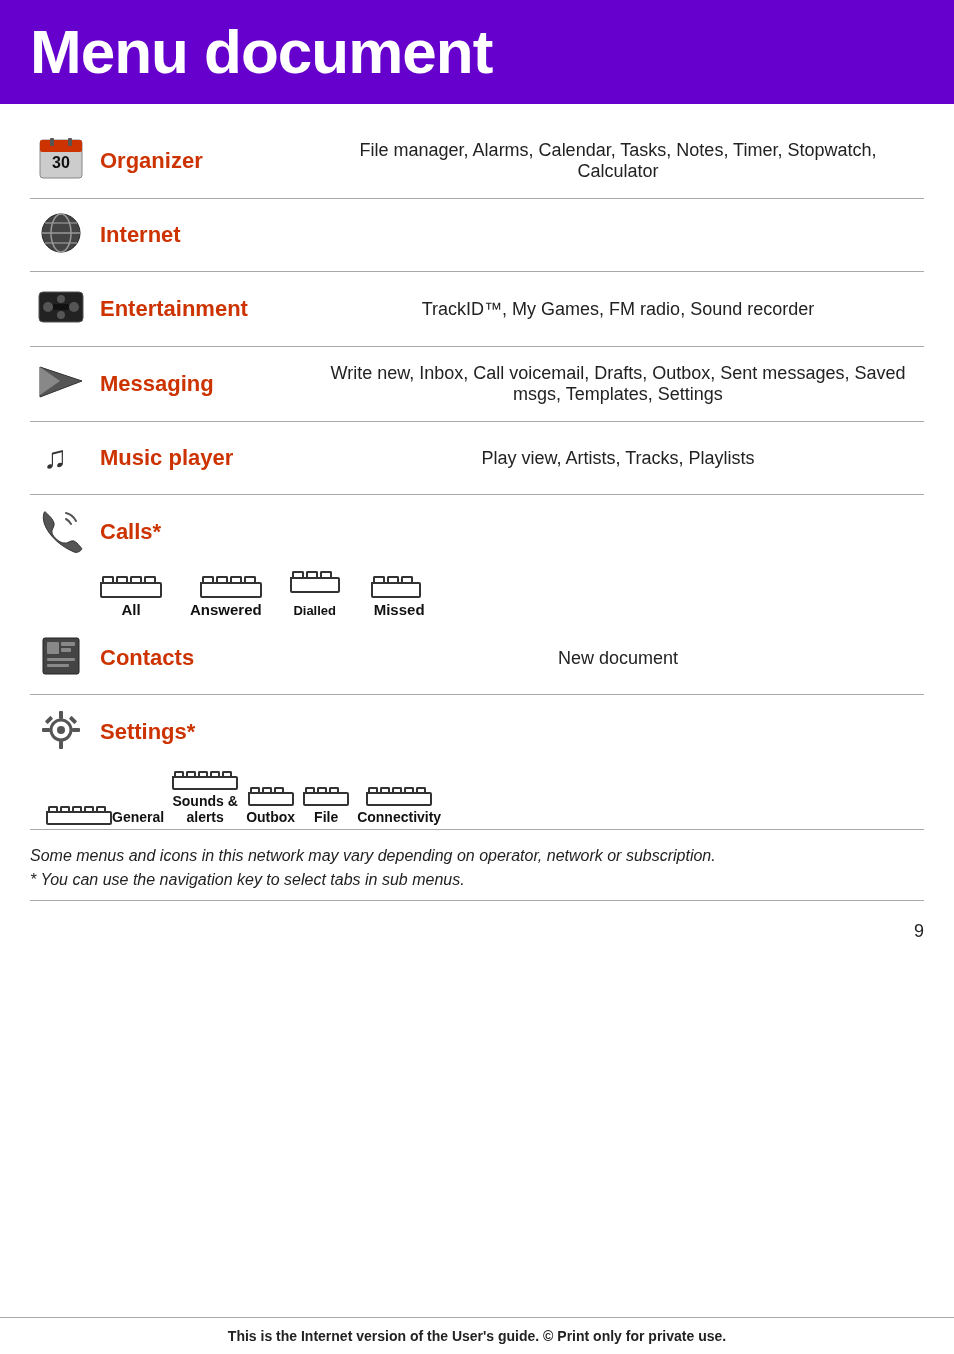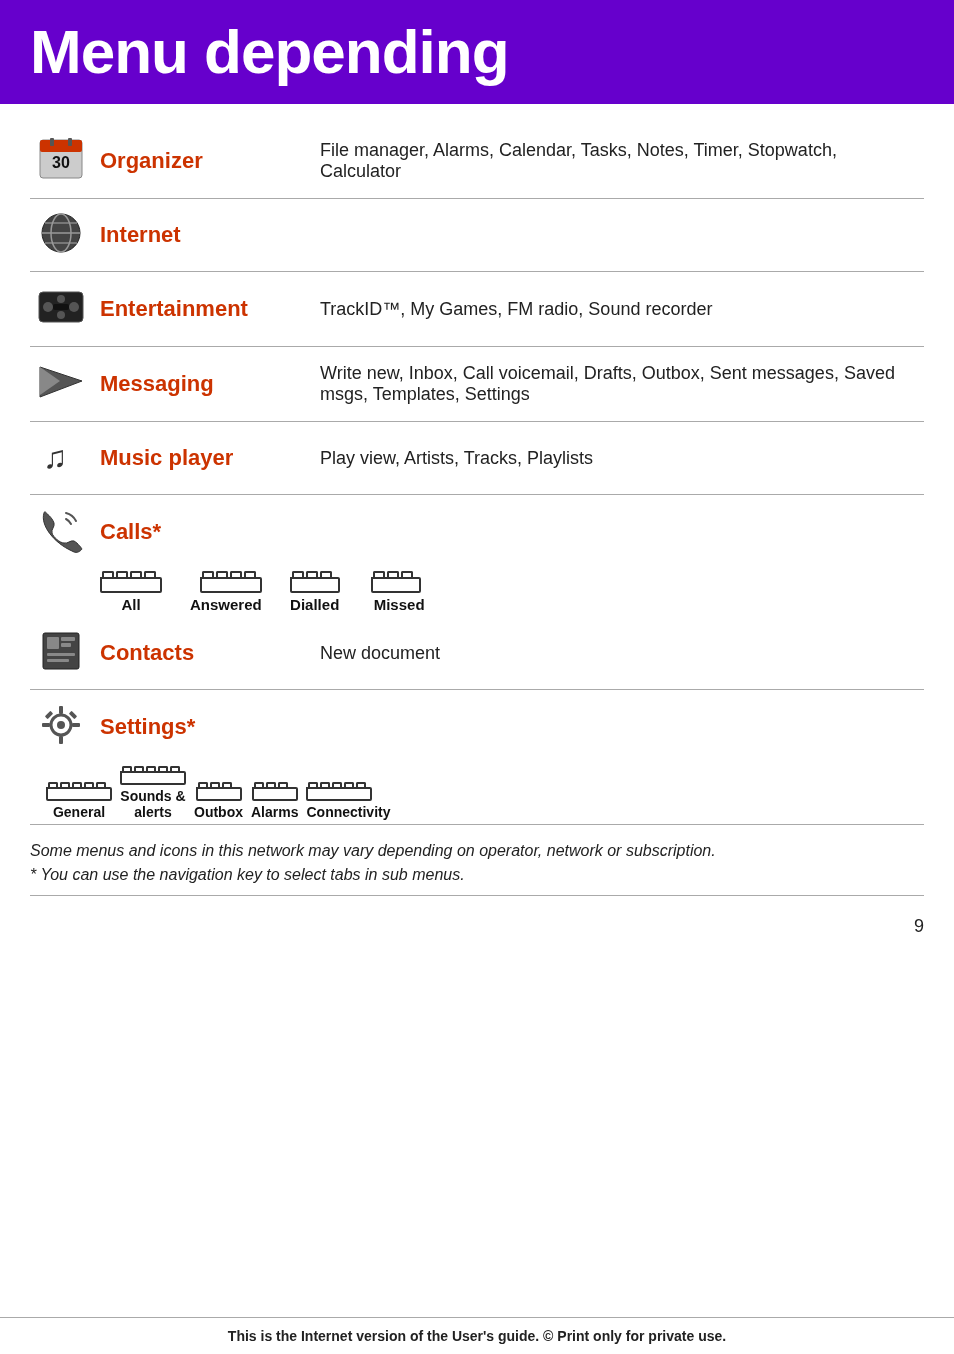"Menu depending" h1 { text: depending -> document }
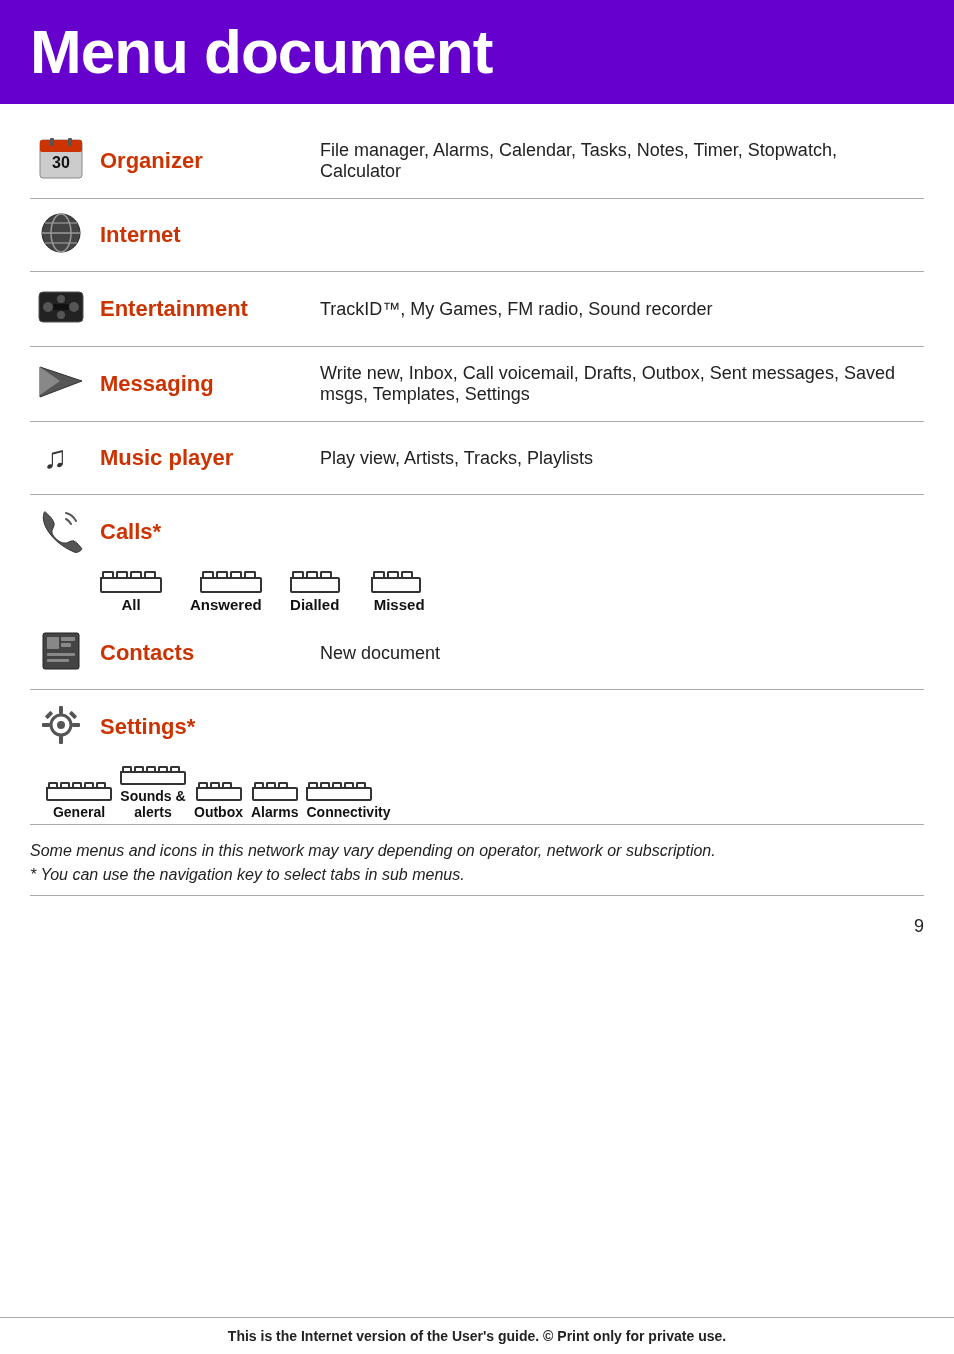"File manager, Alarms, Calendar, Tasks," .desc-cell { text-align: none -> center }
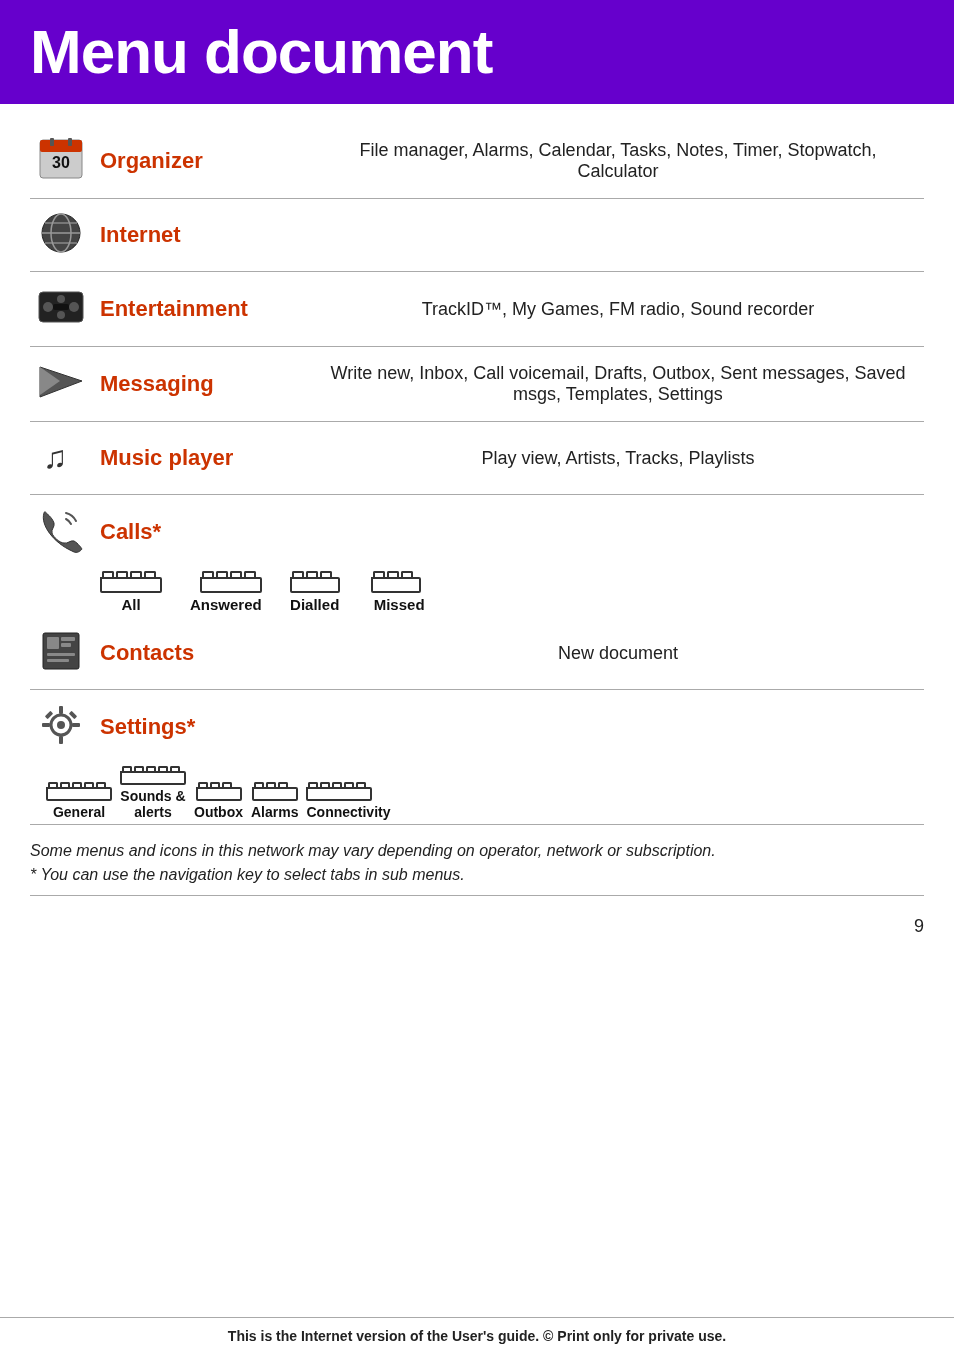"Dialled" span { font-size: 15px -> 13px; margin-top: 3px -> 10px }
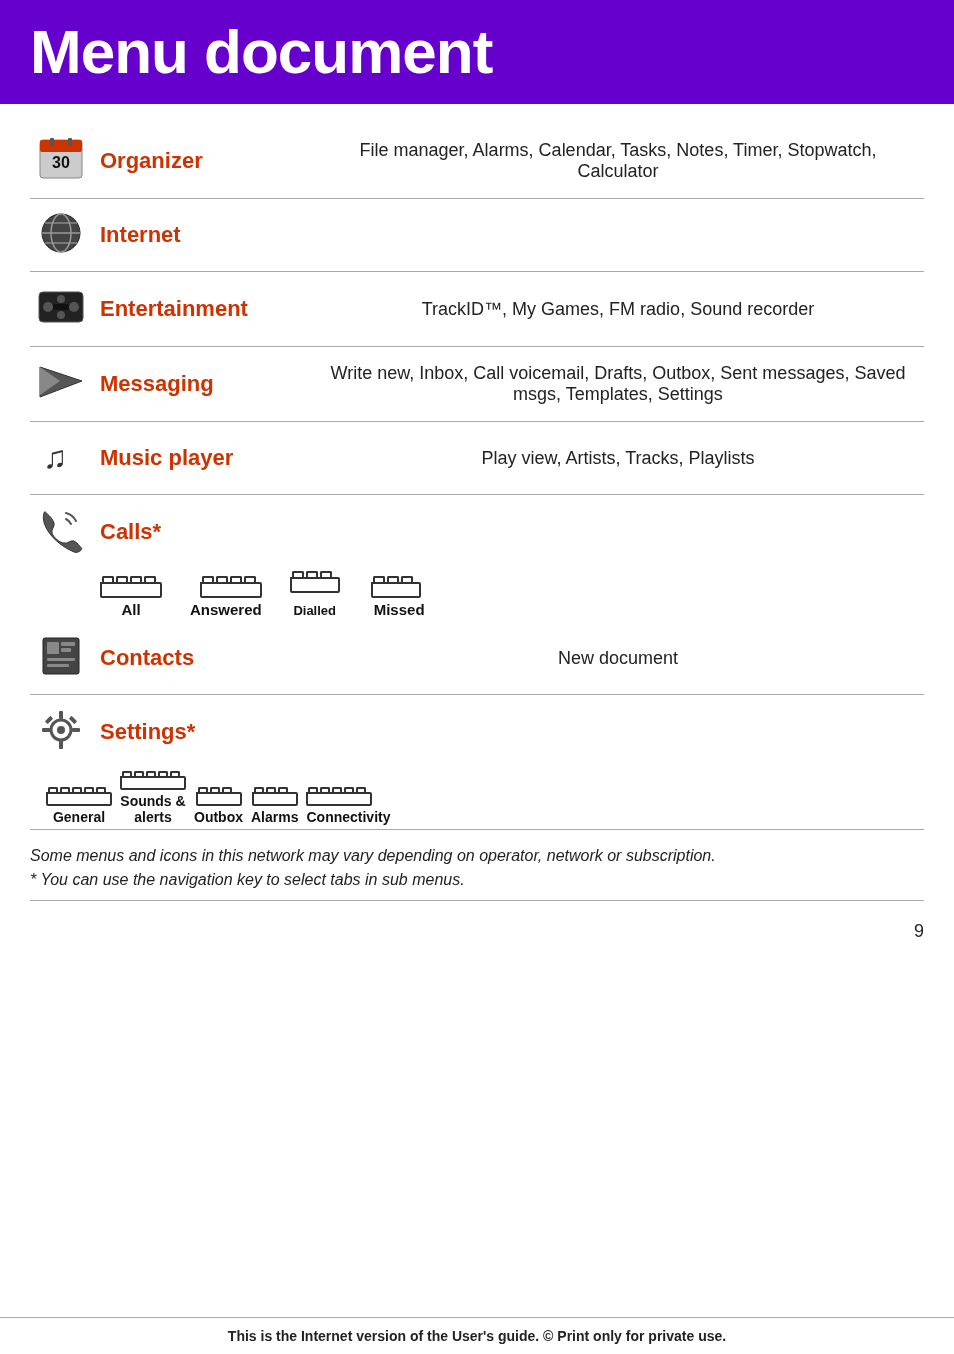"General" div { flex-direction: column -> row }
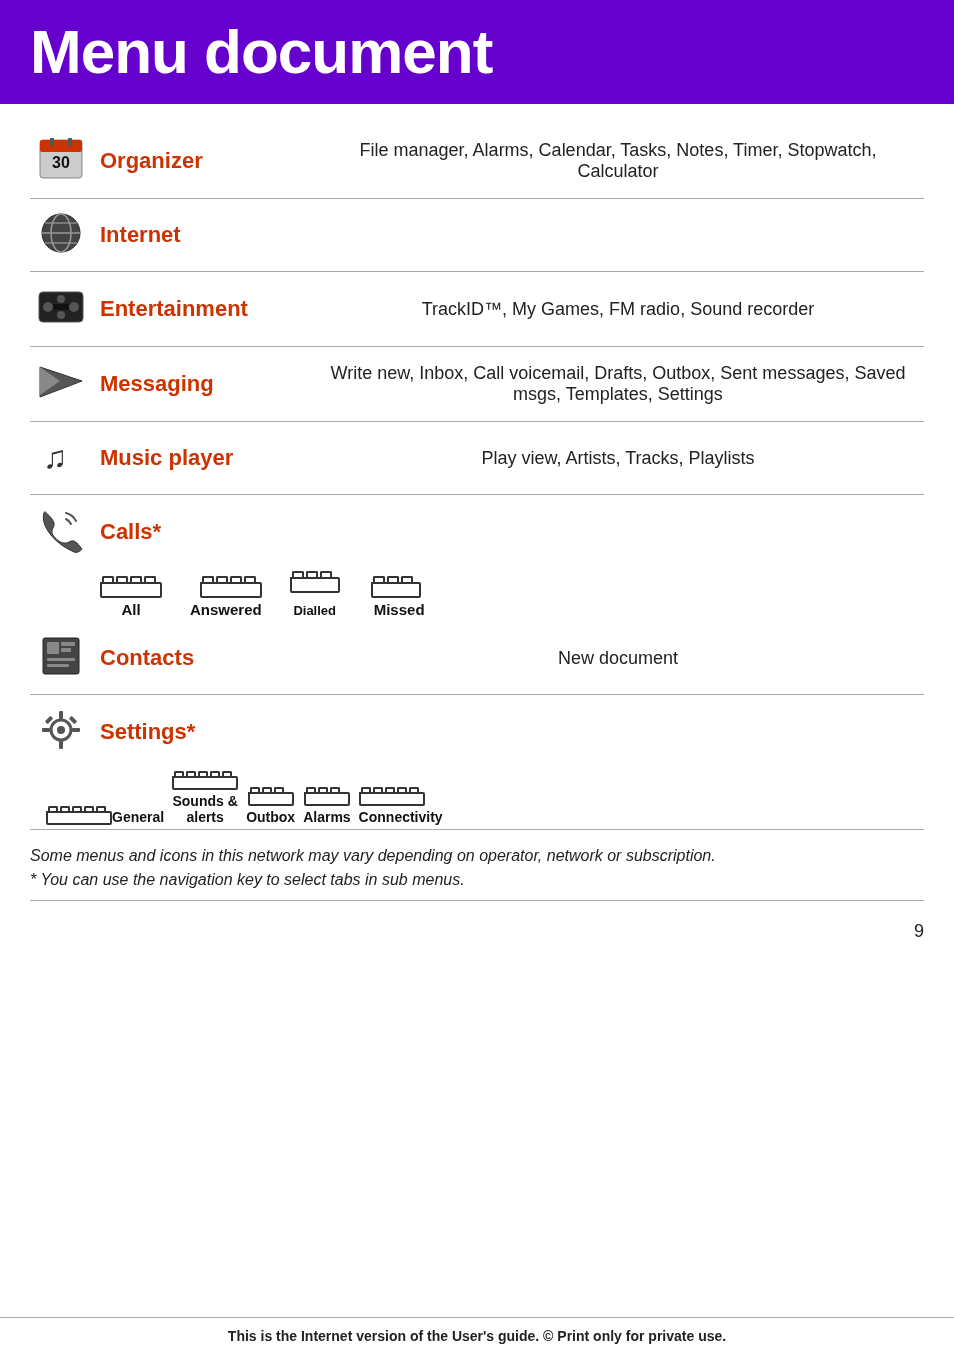"Alarms" span { text: Alarms -> File }
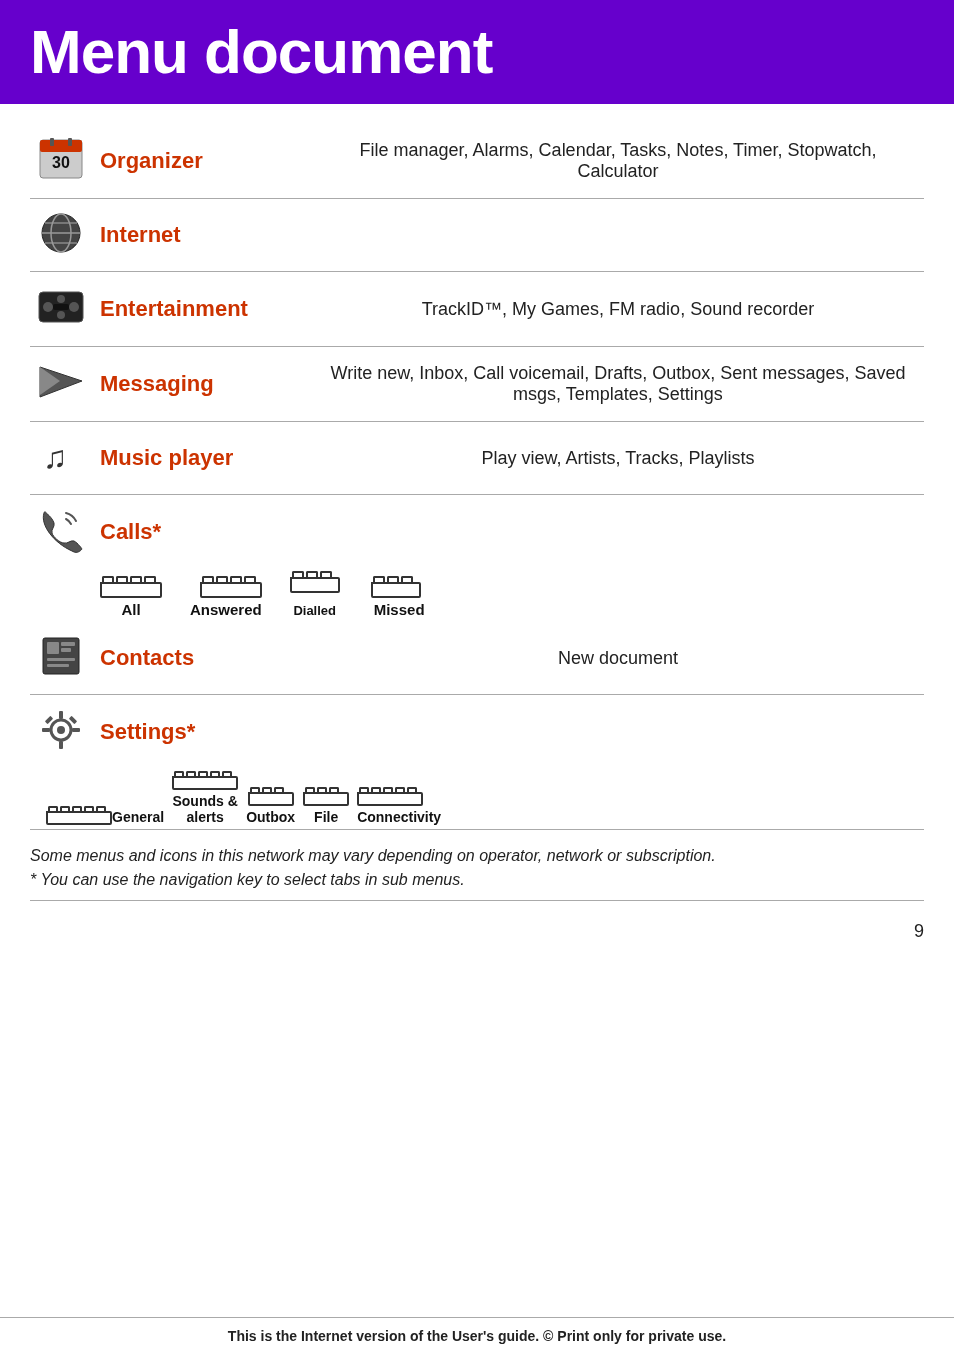"Connectivity" div { align-items: flex-start -> center }
